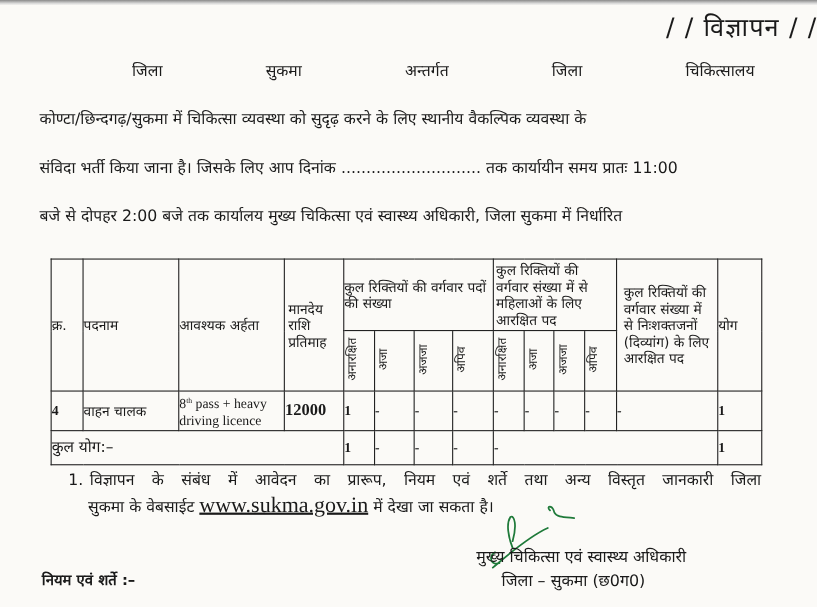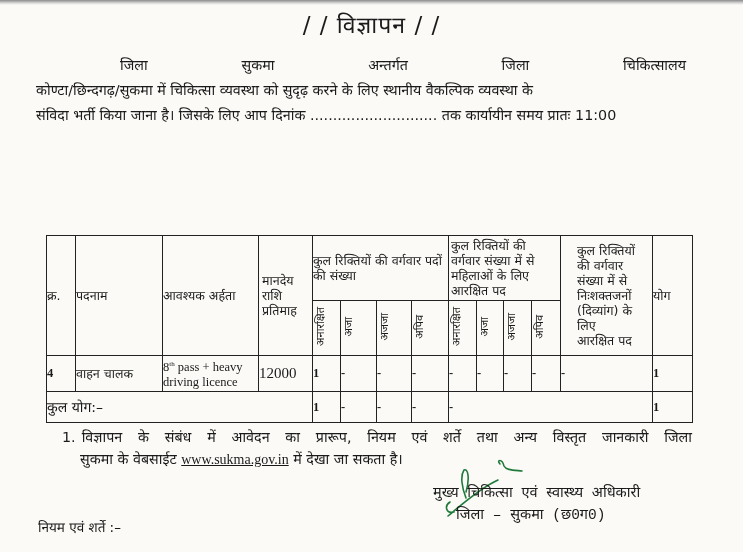"/ / विज्ञापन / /" .title { text-align: center -> right }
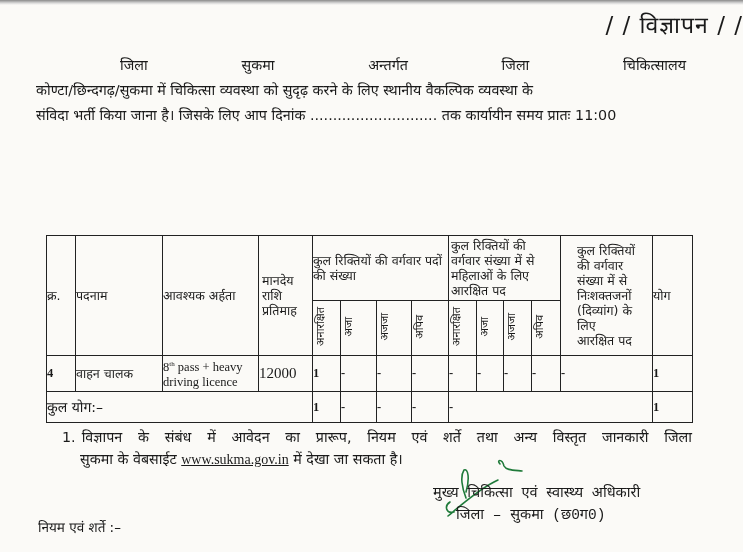"कोण्टा/छिन्दगढ़/सुकमा में चिकित्सा" .line.left { margin-top: none -> 19px }
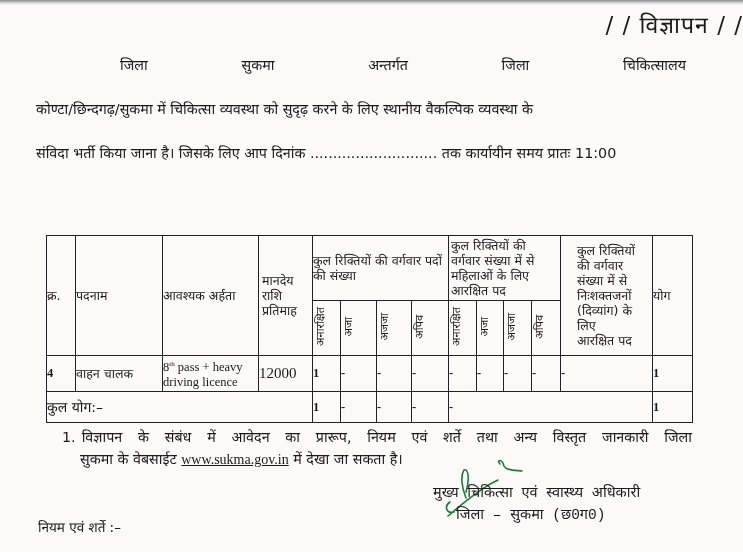"बजे से दोपहर 2:00 बजे" div.line { html: none -> <div>बजे से दोपहर 2:00 बजे तक कार्यालय मुख्य चिकित्सा एवं स्वास्थ्य अधिकारी, जिला सुकमा में निर्धारित</div> }
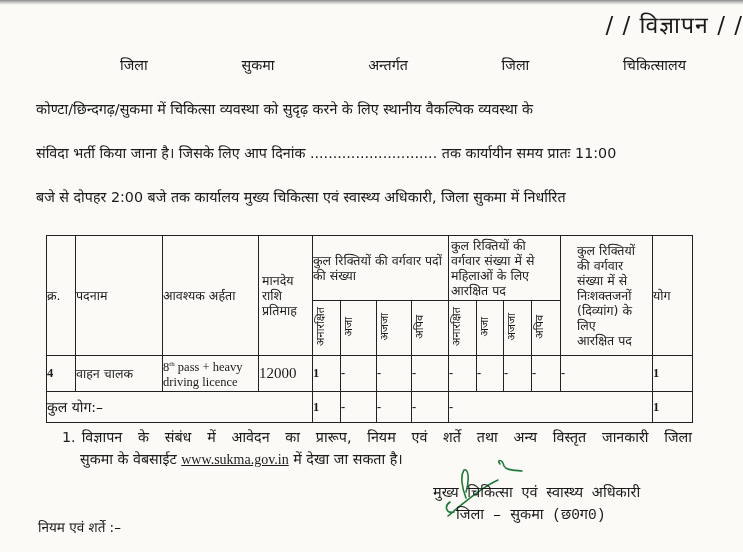"कुल रिक्तियों की वर्गवार संख्या में से निःशक्तजनों" td { padding: 0 16px -> 0 6px }
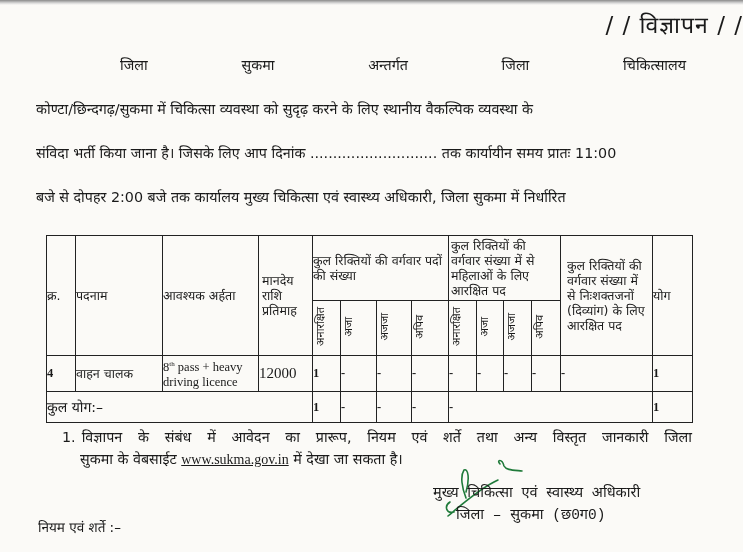"12000" td.num { font-weight: normal -> bold }
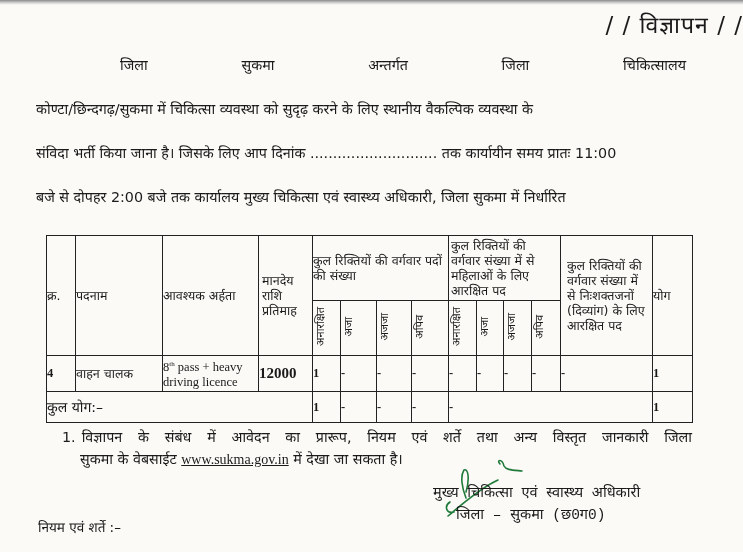"www.sukma.gov.in" .note .url { font-size: 14px -> 20px }
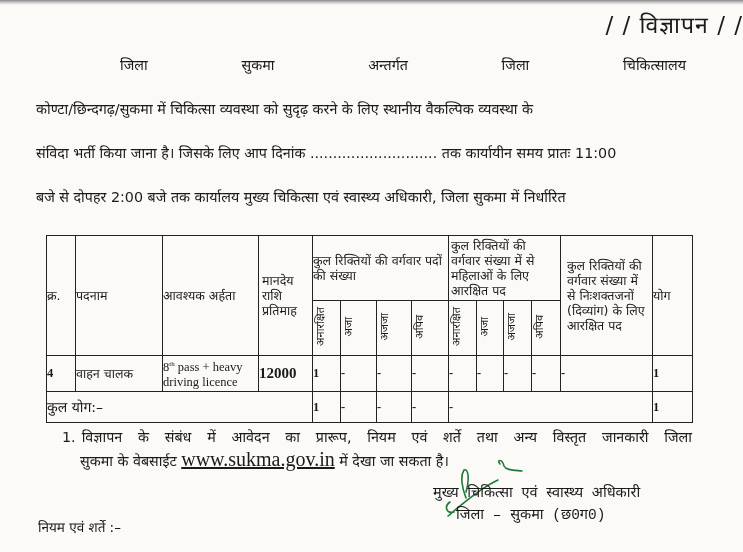"मुख्य चिकित्सा एवं स्वास्थ्य अधिकारी" .sig { font-family: Liberation Mono, monospace -> none; top: 482px -> 496px }
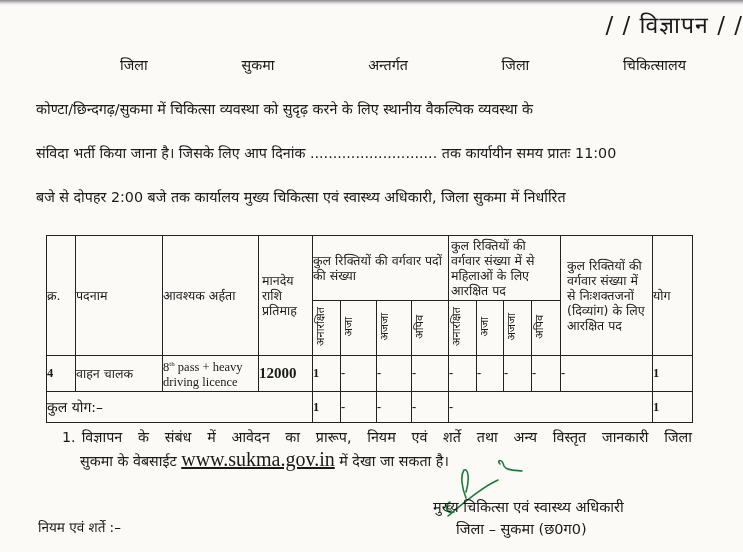"नियम एवं शर्ते :–" .rules { font-weight: normal -> bold }
